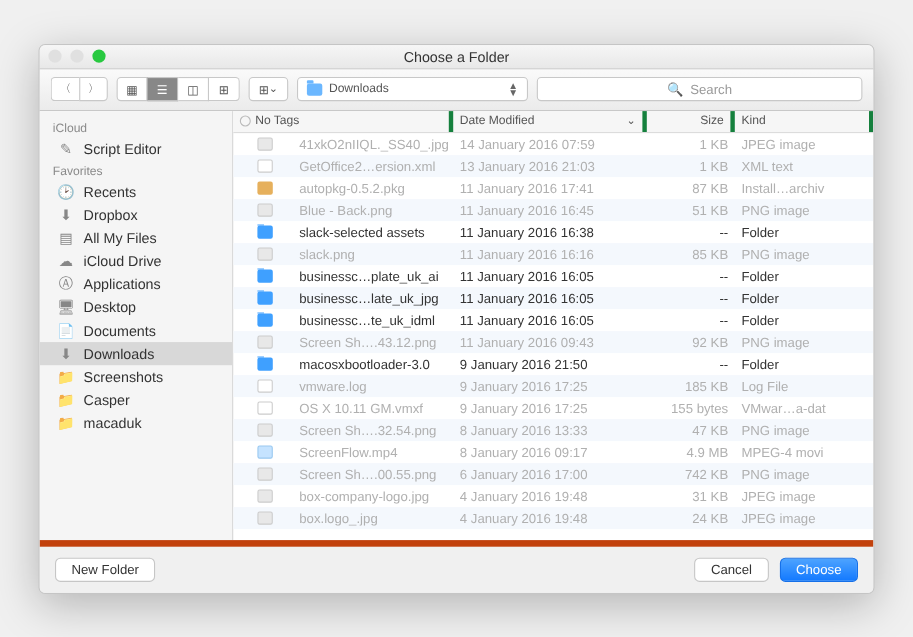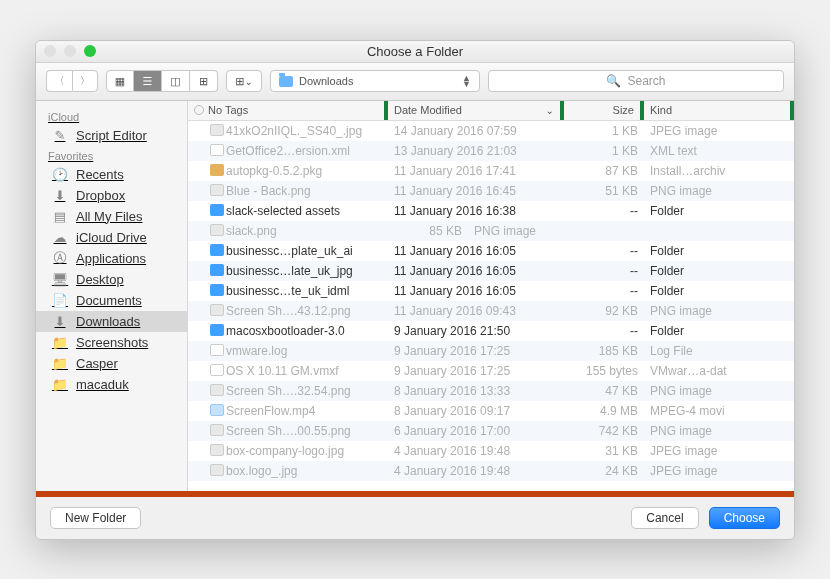"iCloud" .sidebar { text-decoration: underline -> none; width: 152px -> 176px }
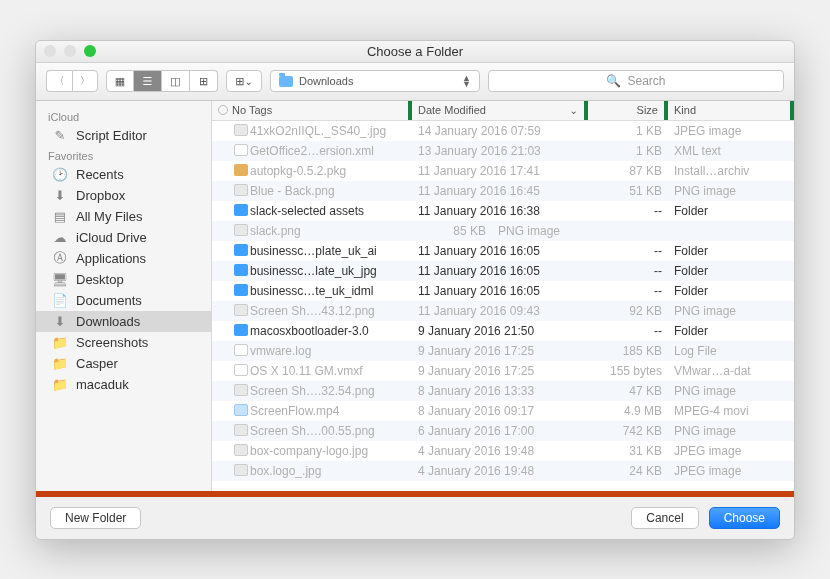"41xkO2nIIQL._SS40_.jpg" .row .c-name { align-items: flex-start -> center; gap: 2px -> 24px }
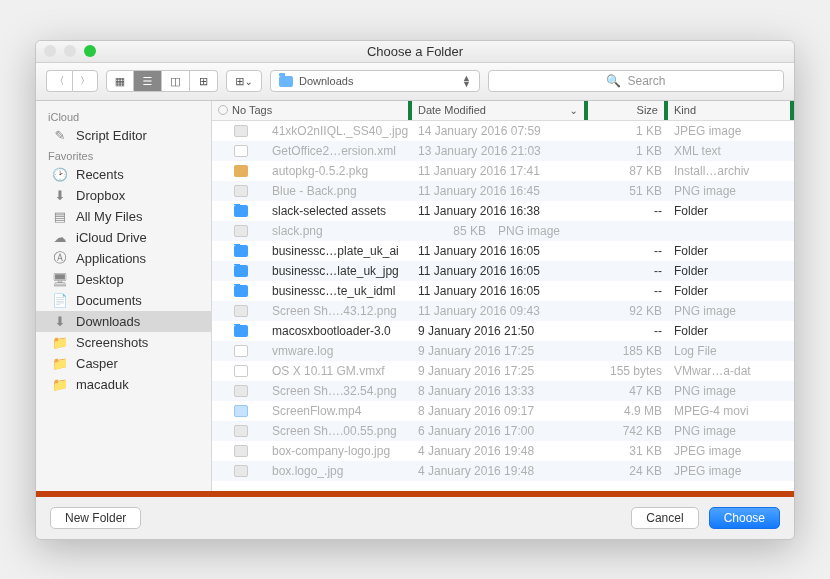"11 January 2016 16:16" div.c-date { html: none -> <div>11 January 2016 16:16</div> }
